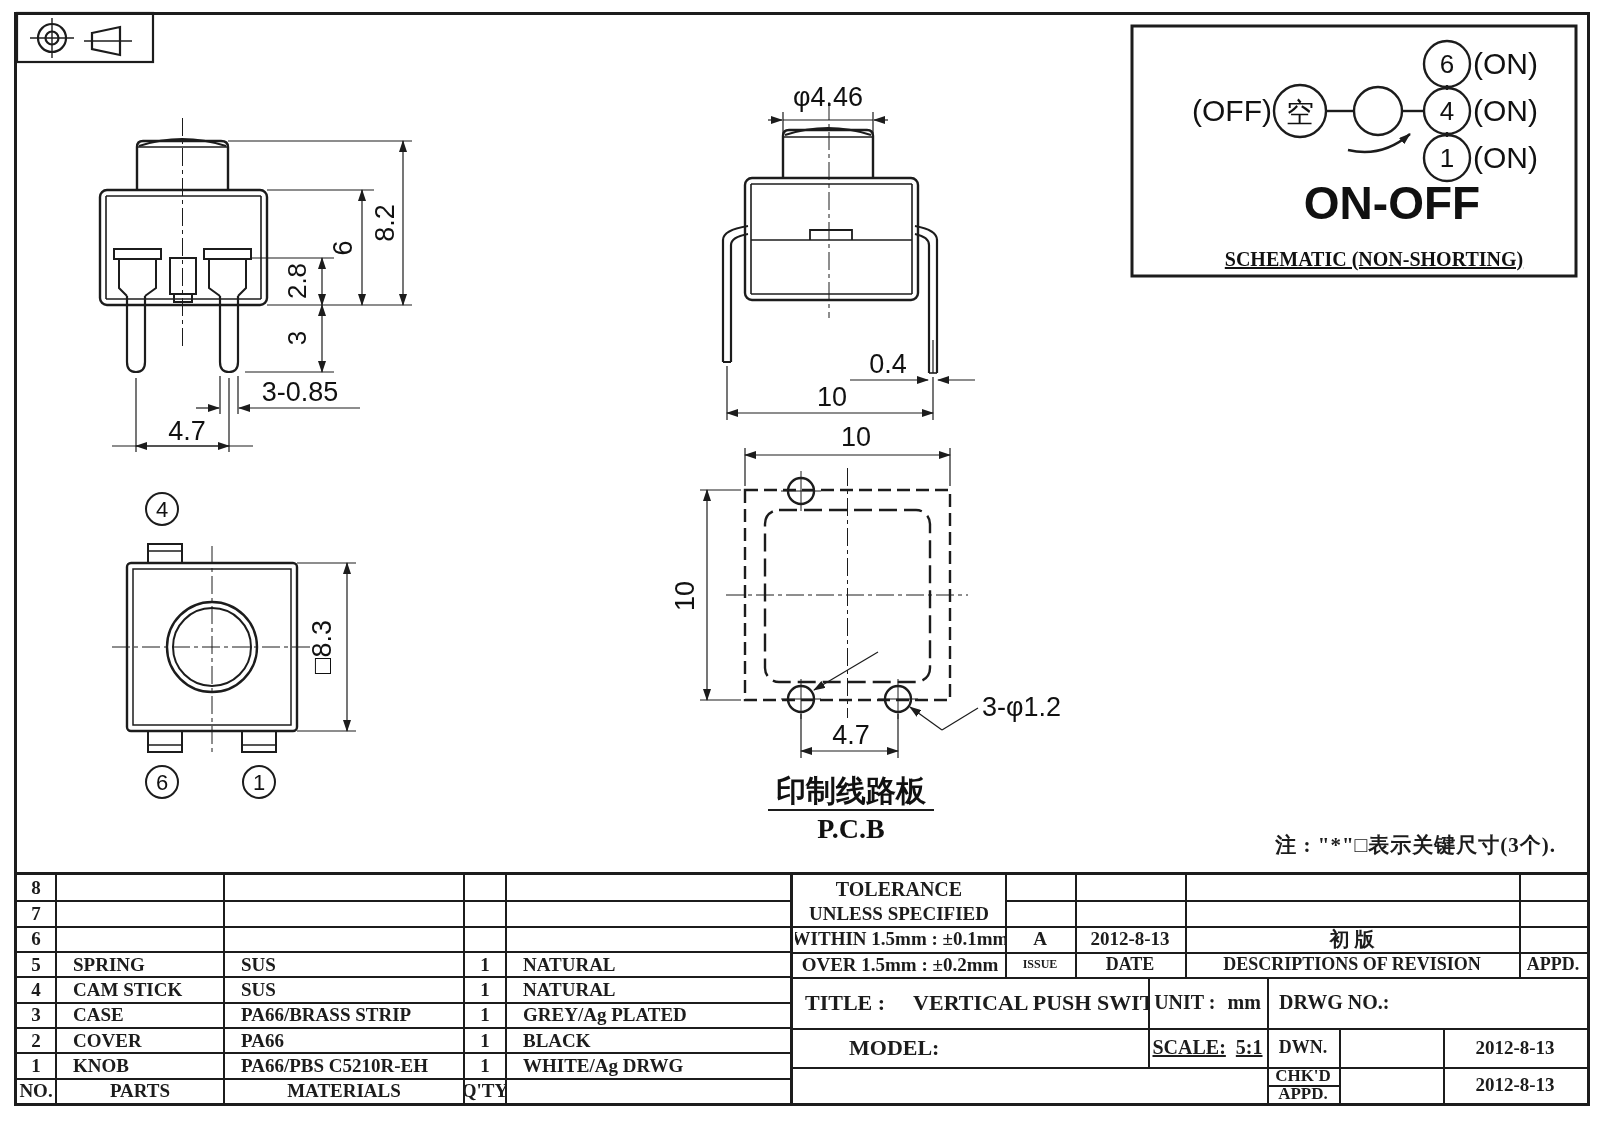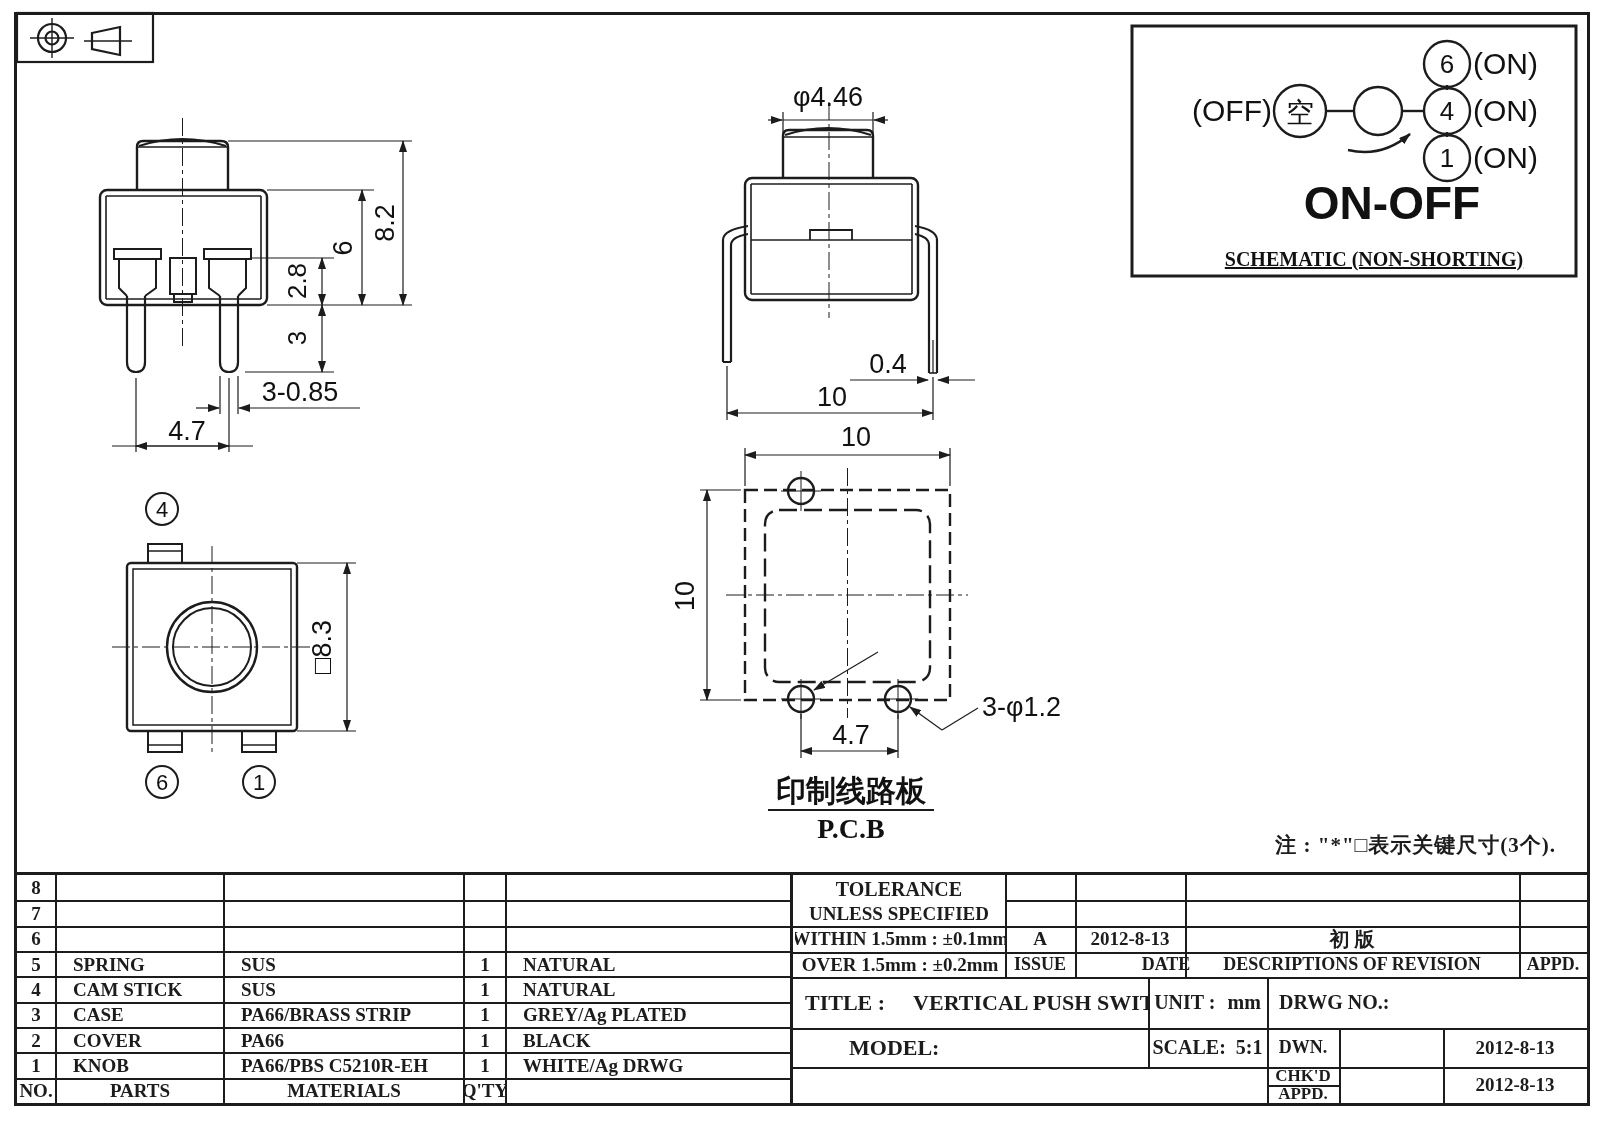"ISSUE" div.lbl { font-size: 18px -> 12px }
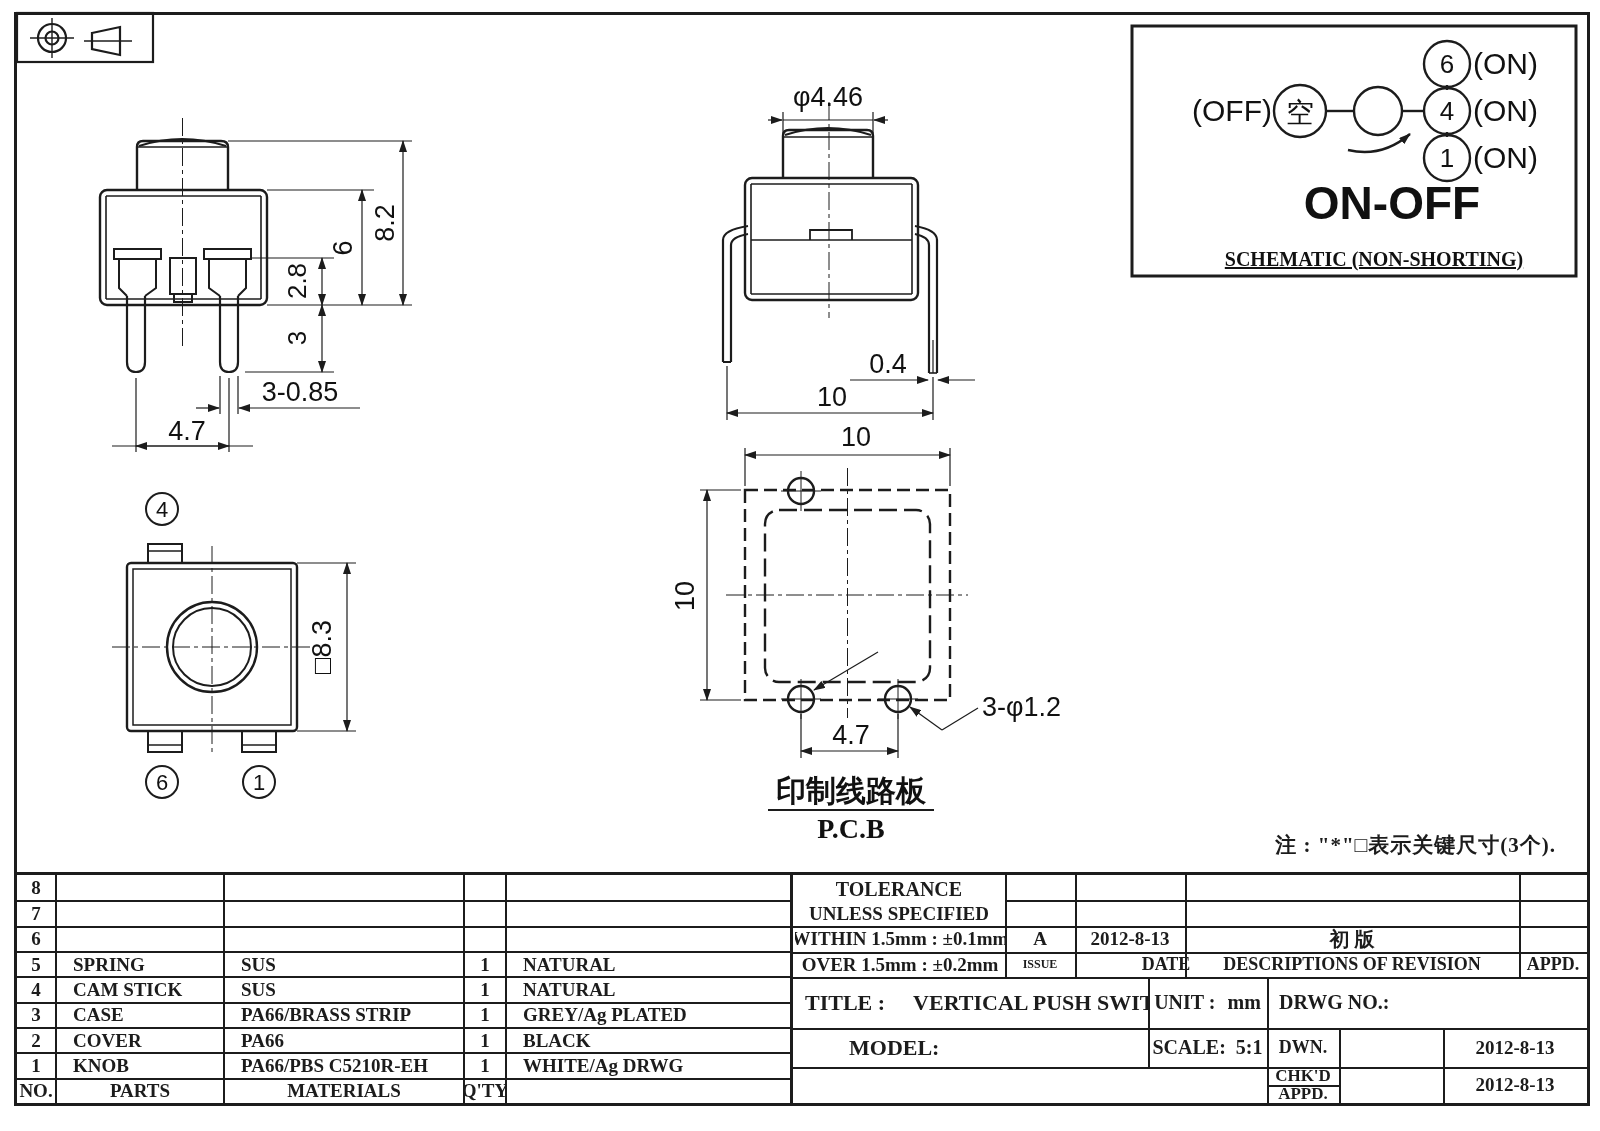"DATE" div.lbl { padding-left: 36px -> none }
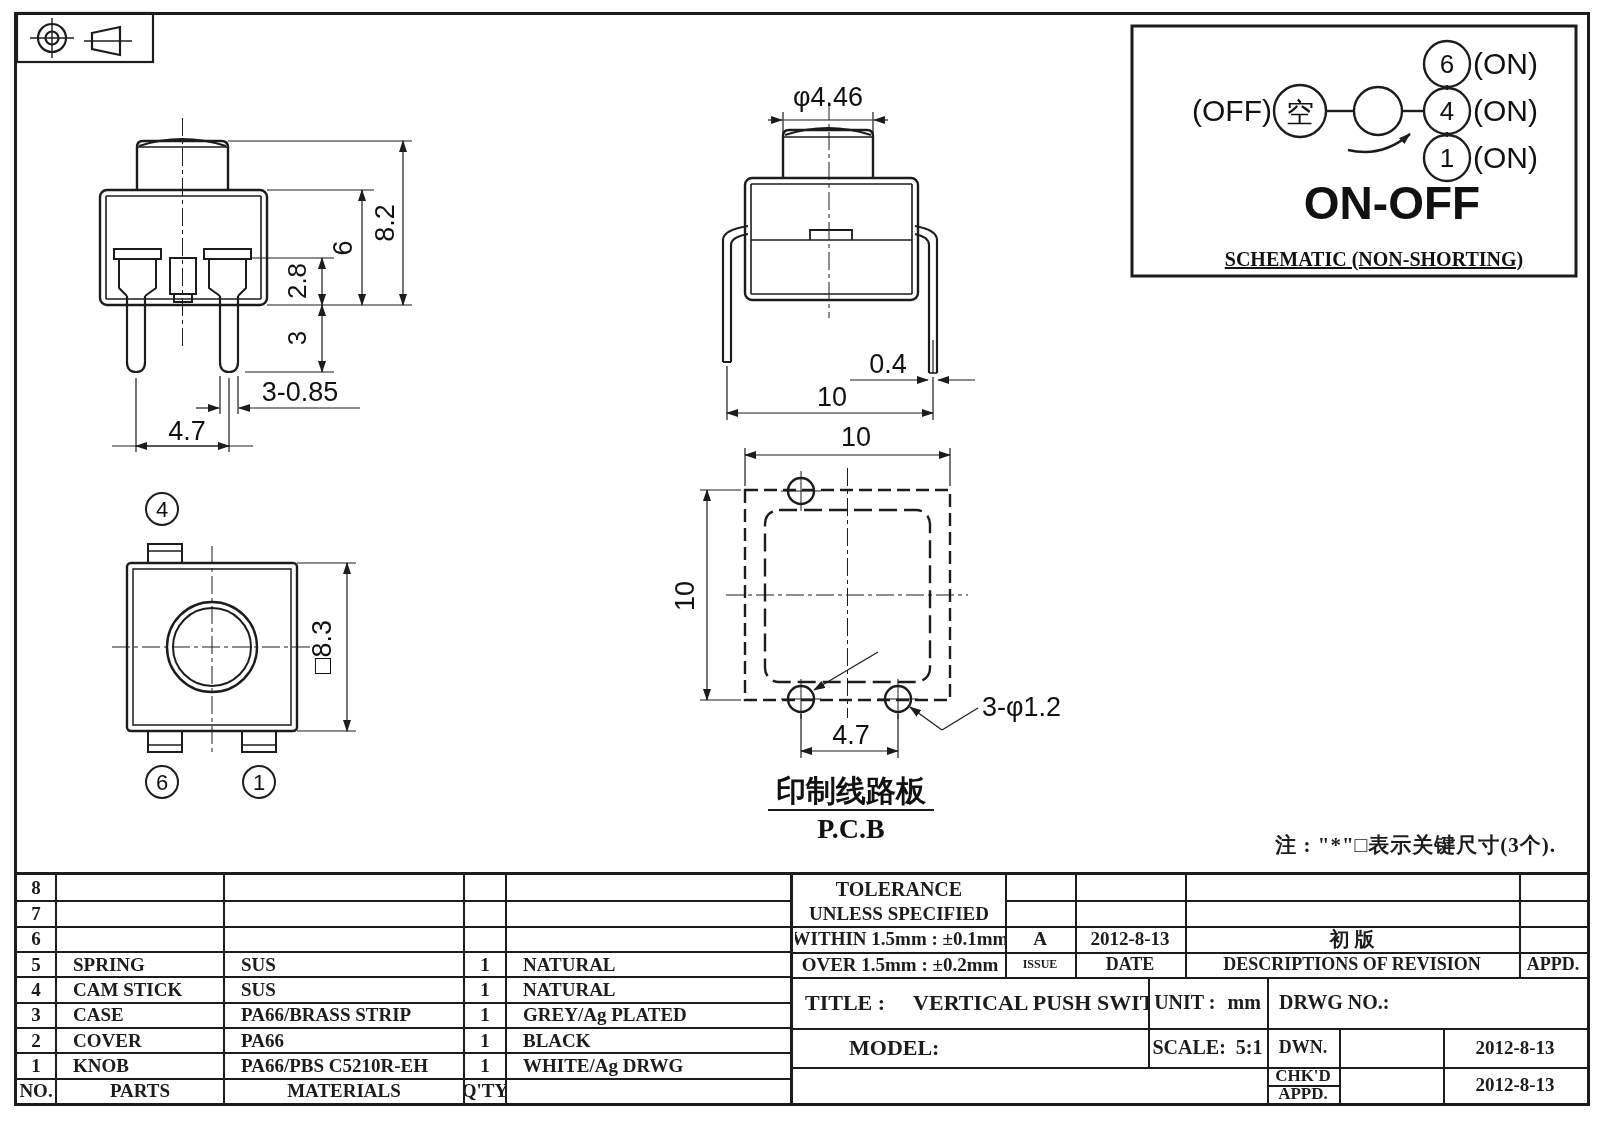"SCALE:" div.lbl { text-decoration: none -> underline }
